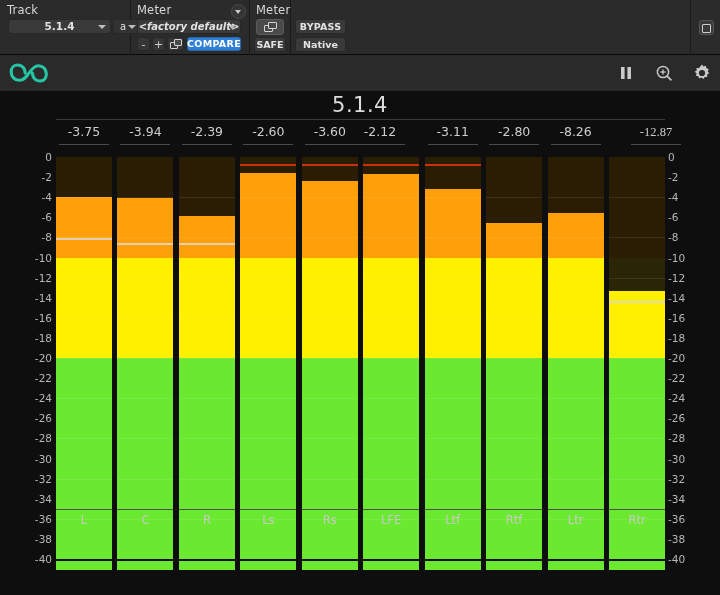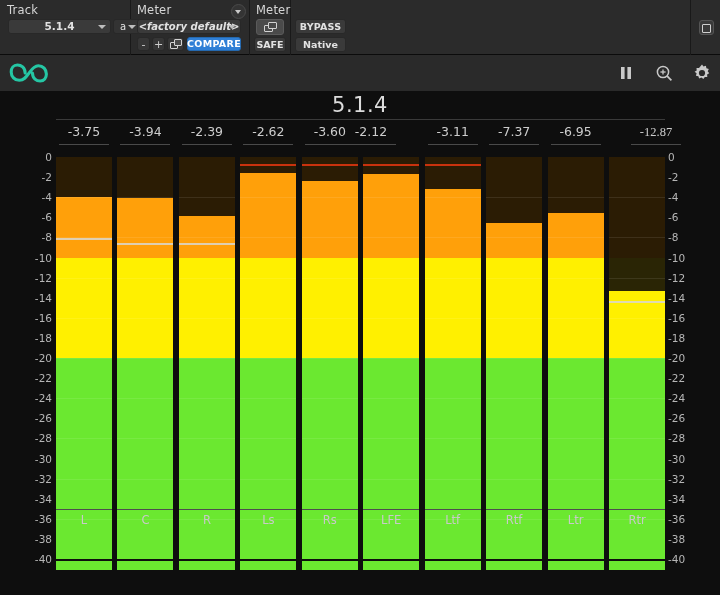"-2.62" span { text: -2.62 -> -2.60 }
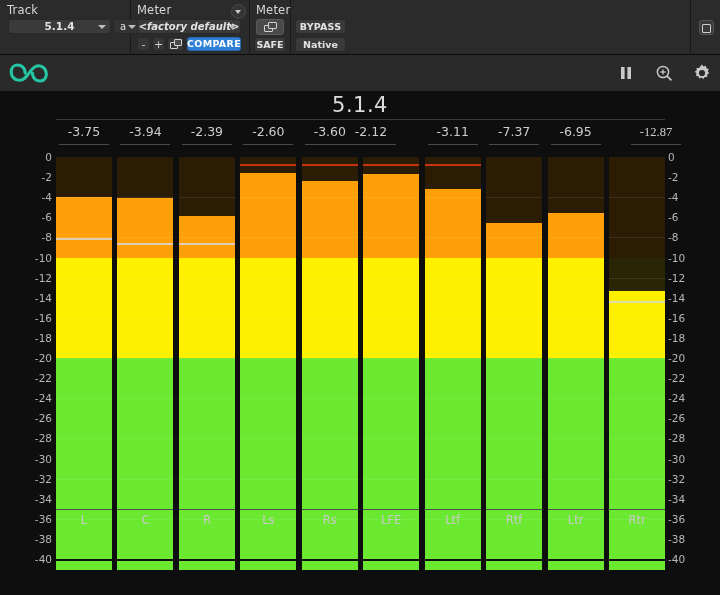"-2.12" div.ro { left: 343px -> 352px }
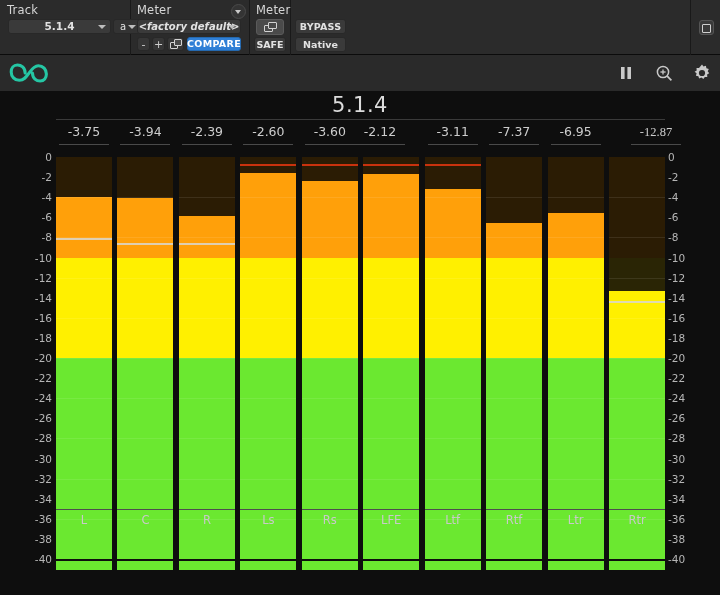"-7.37" span { text: -7.37 -> -2.80 }
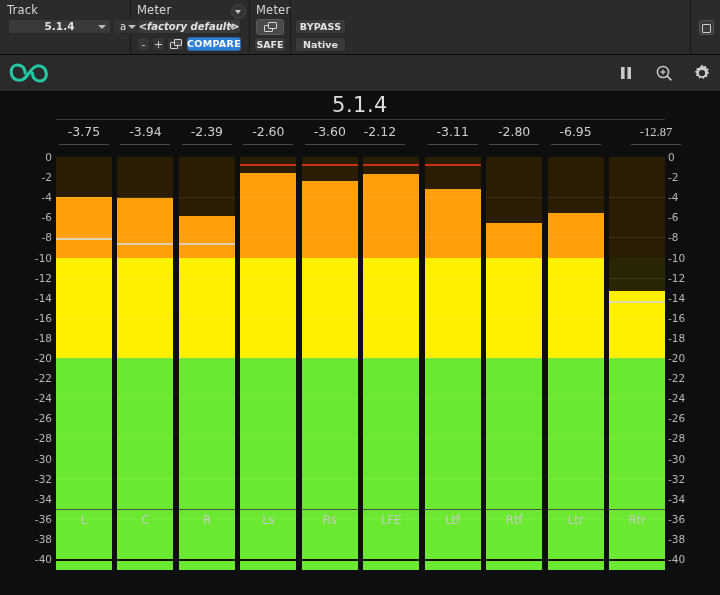"-6.95" span { text: -6.95 -> -8.26 }
